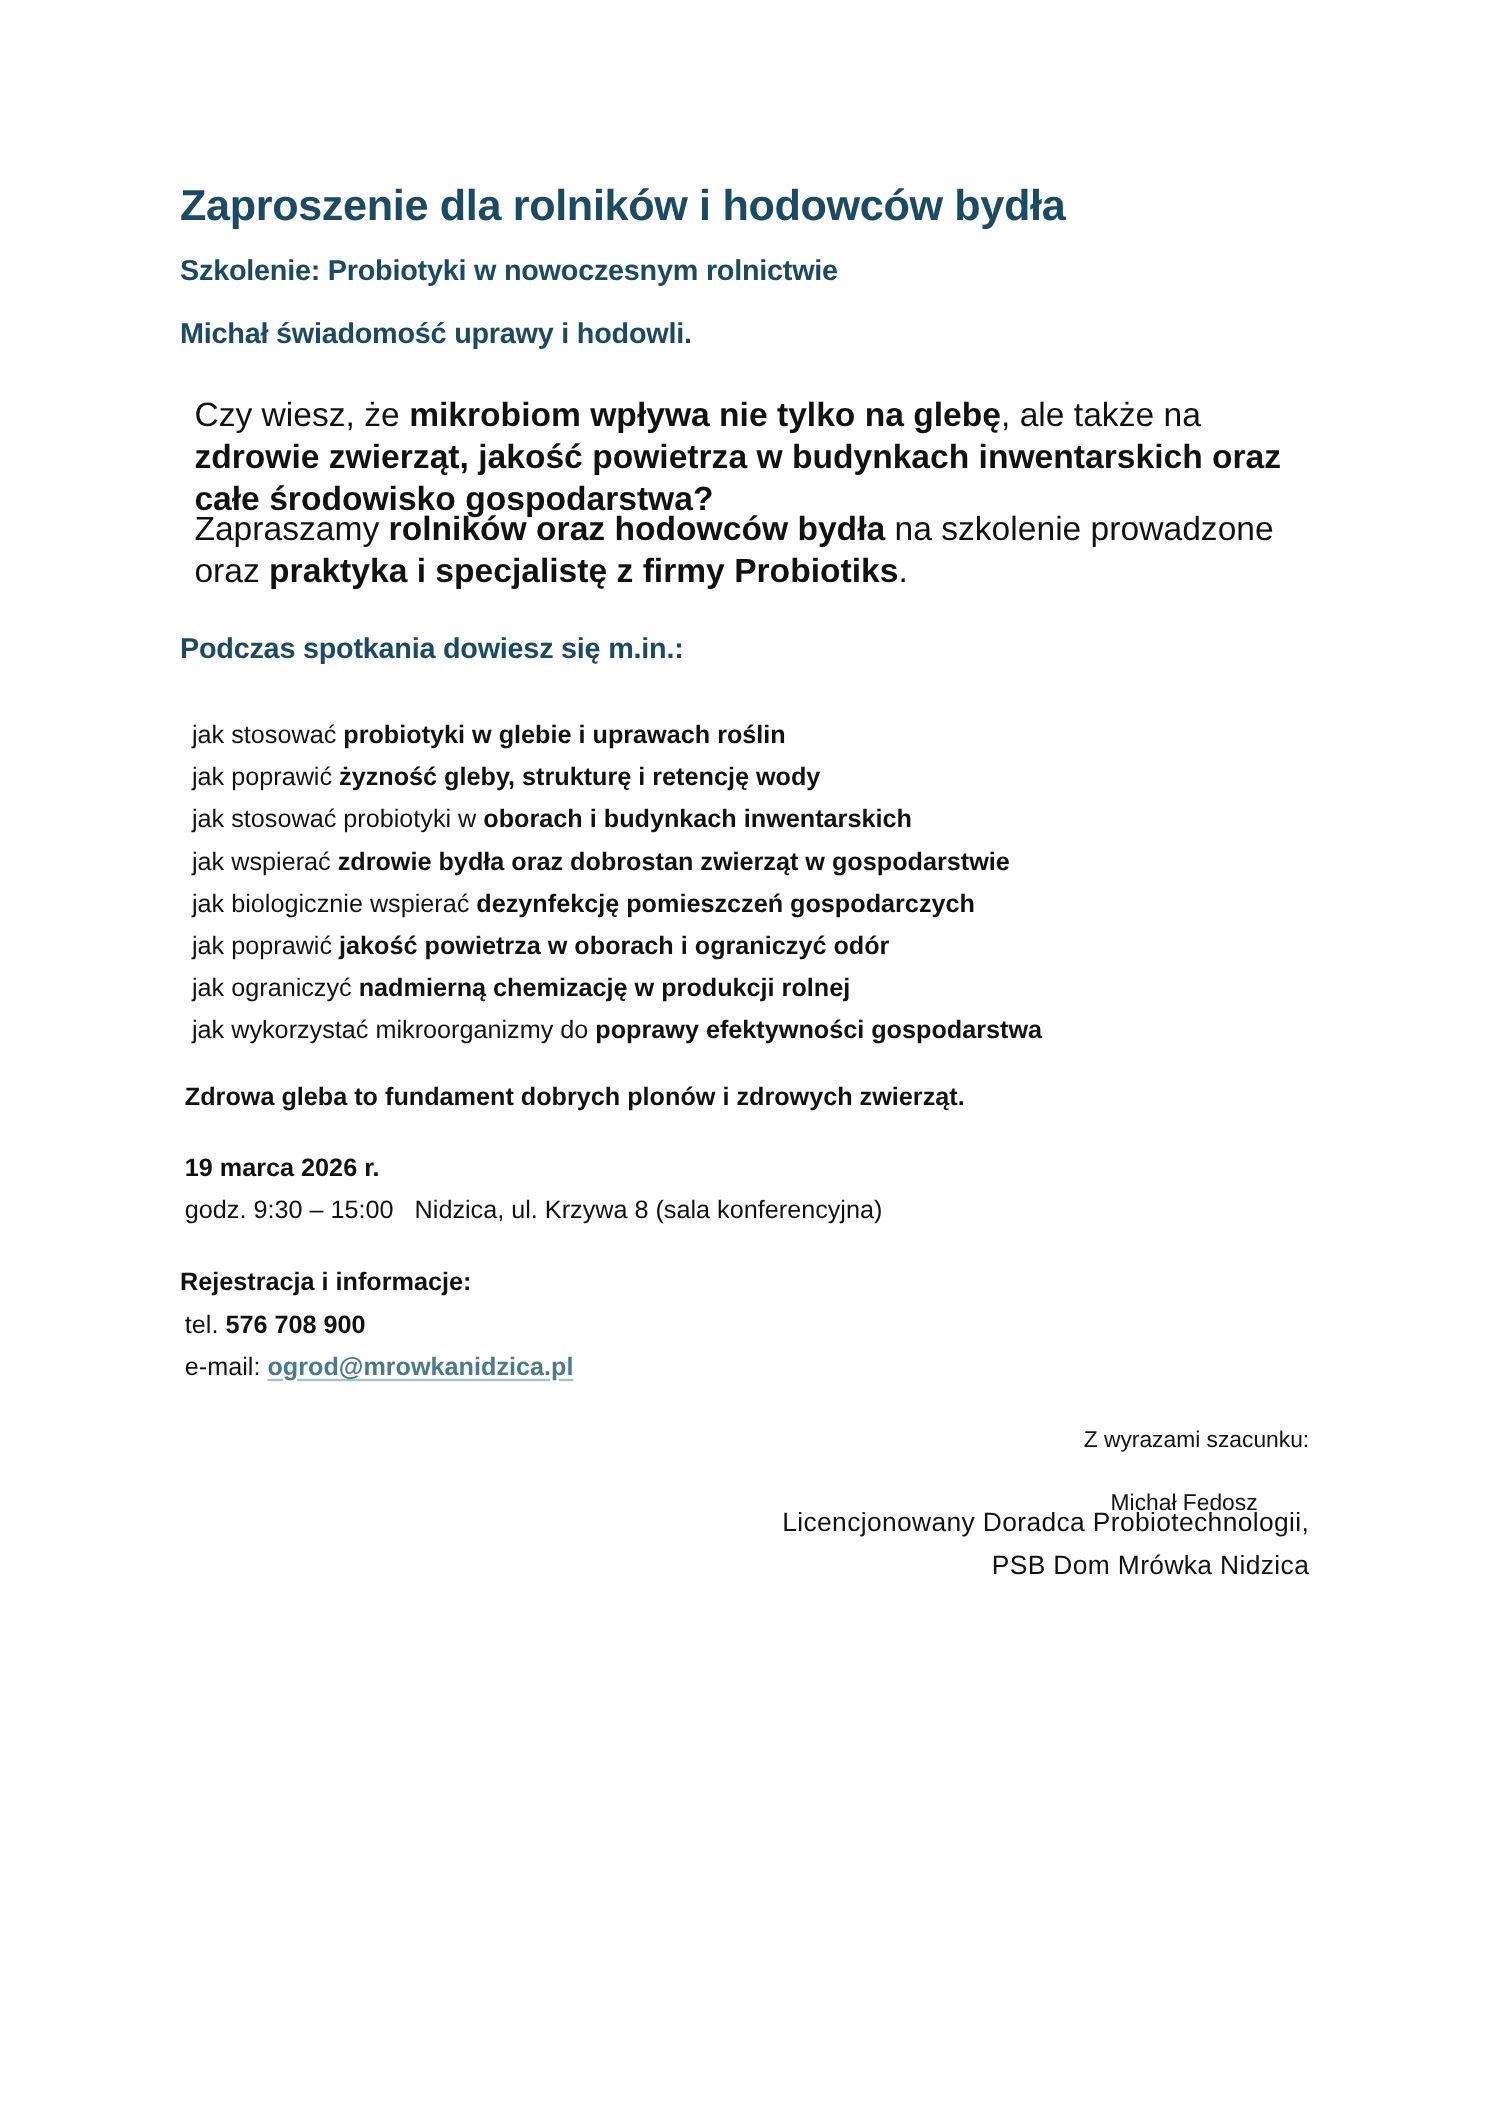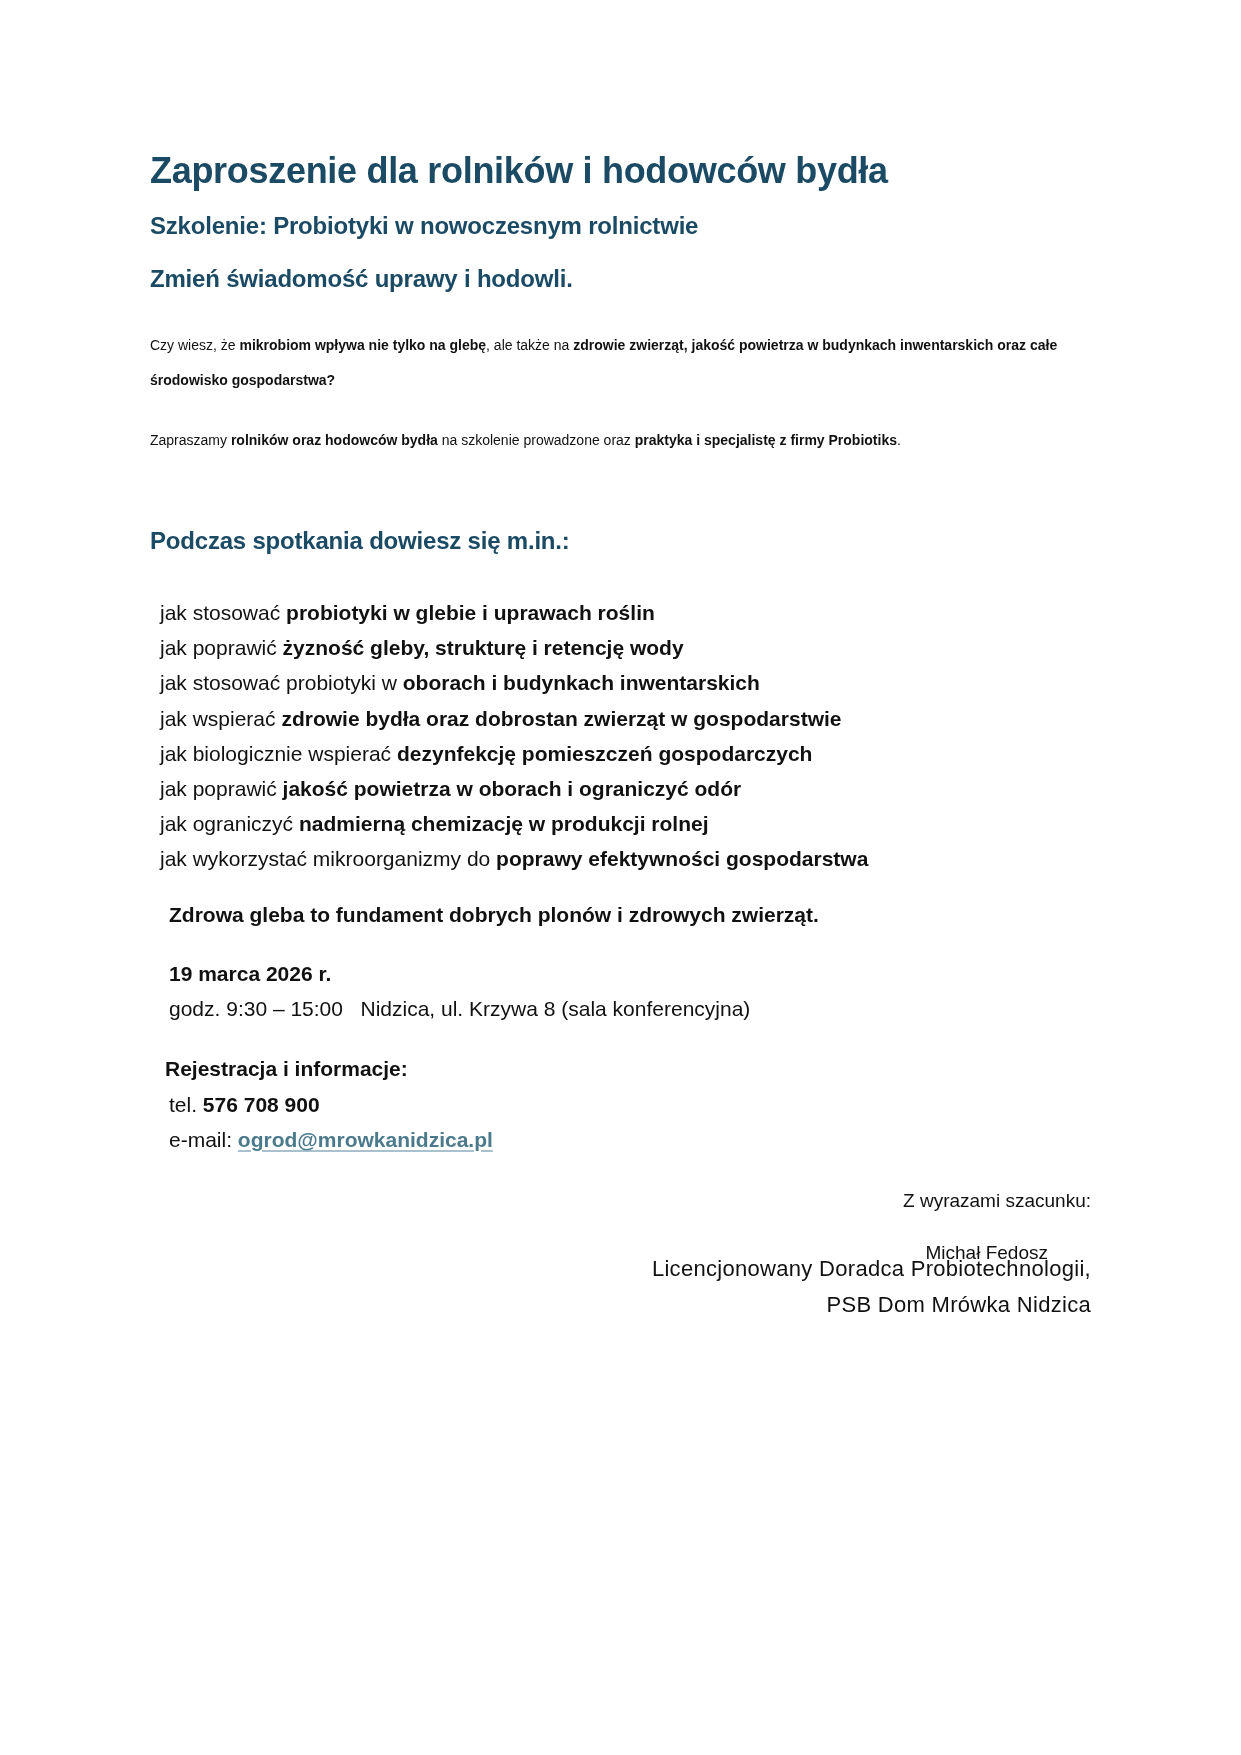"Zmień świadomość uprawy i hodowli." div.h2 { text: Zmień -> Michał }
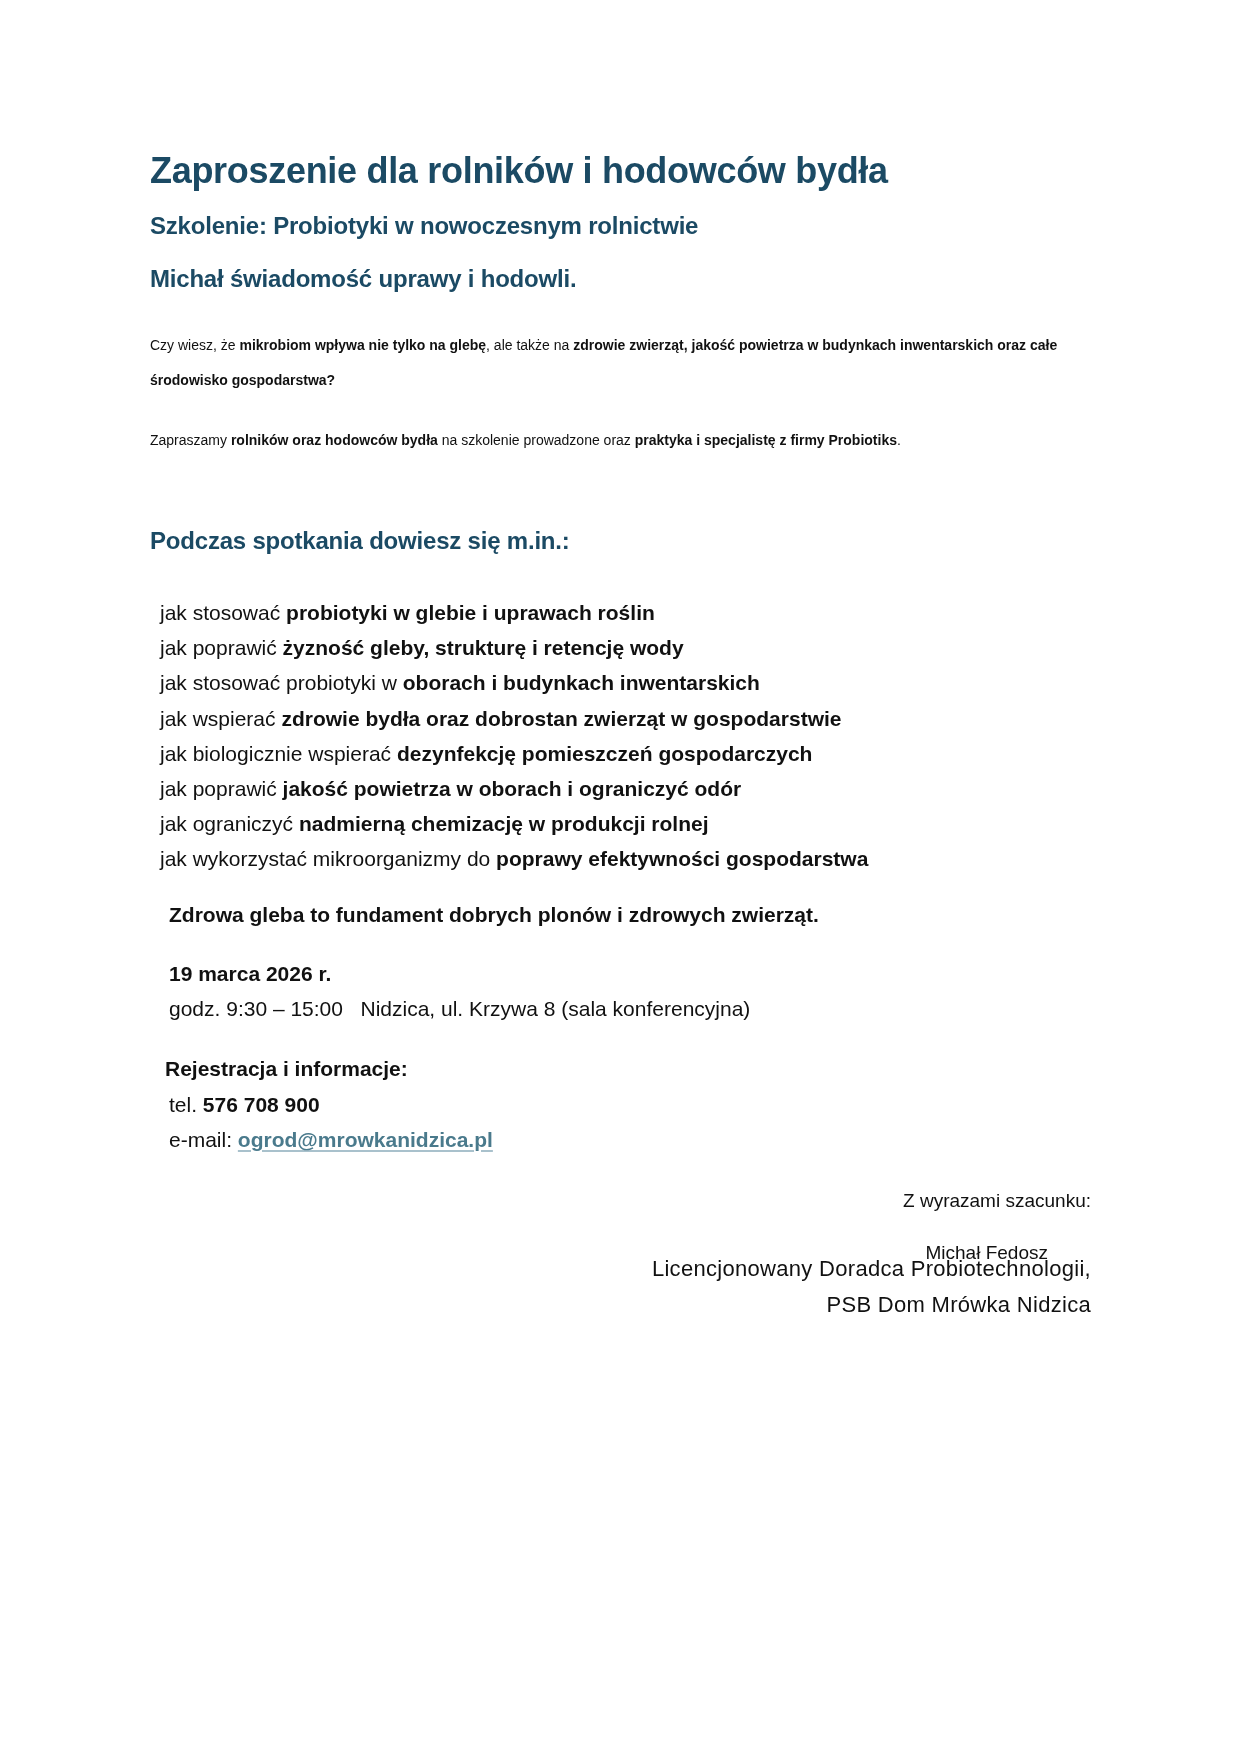"Czy wiesz, że mikrobiom wpływa" .para { font-size: 14px -> 28px; left: 150px -> 162px }
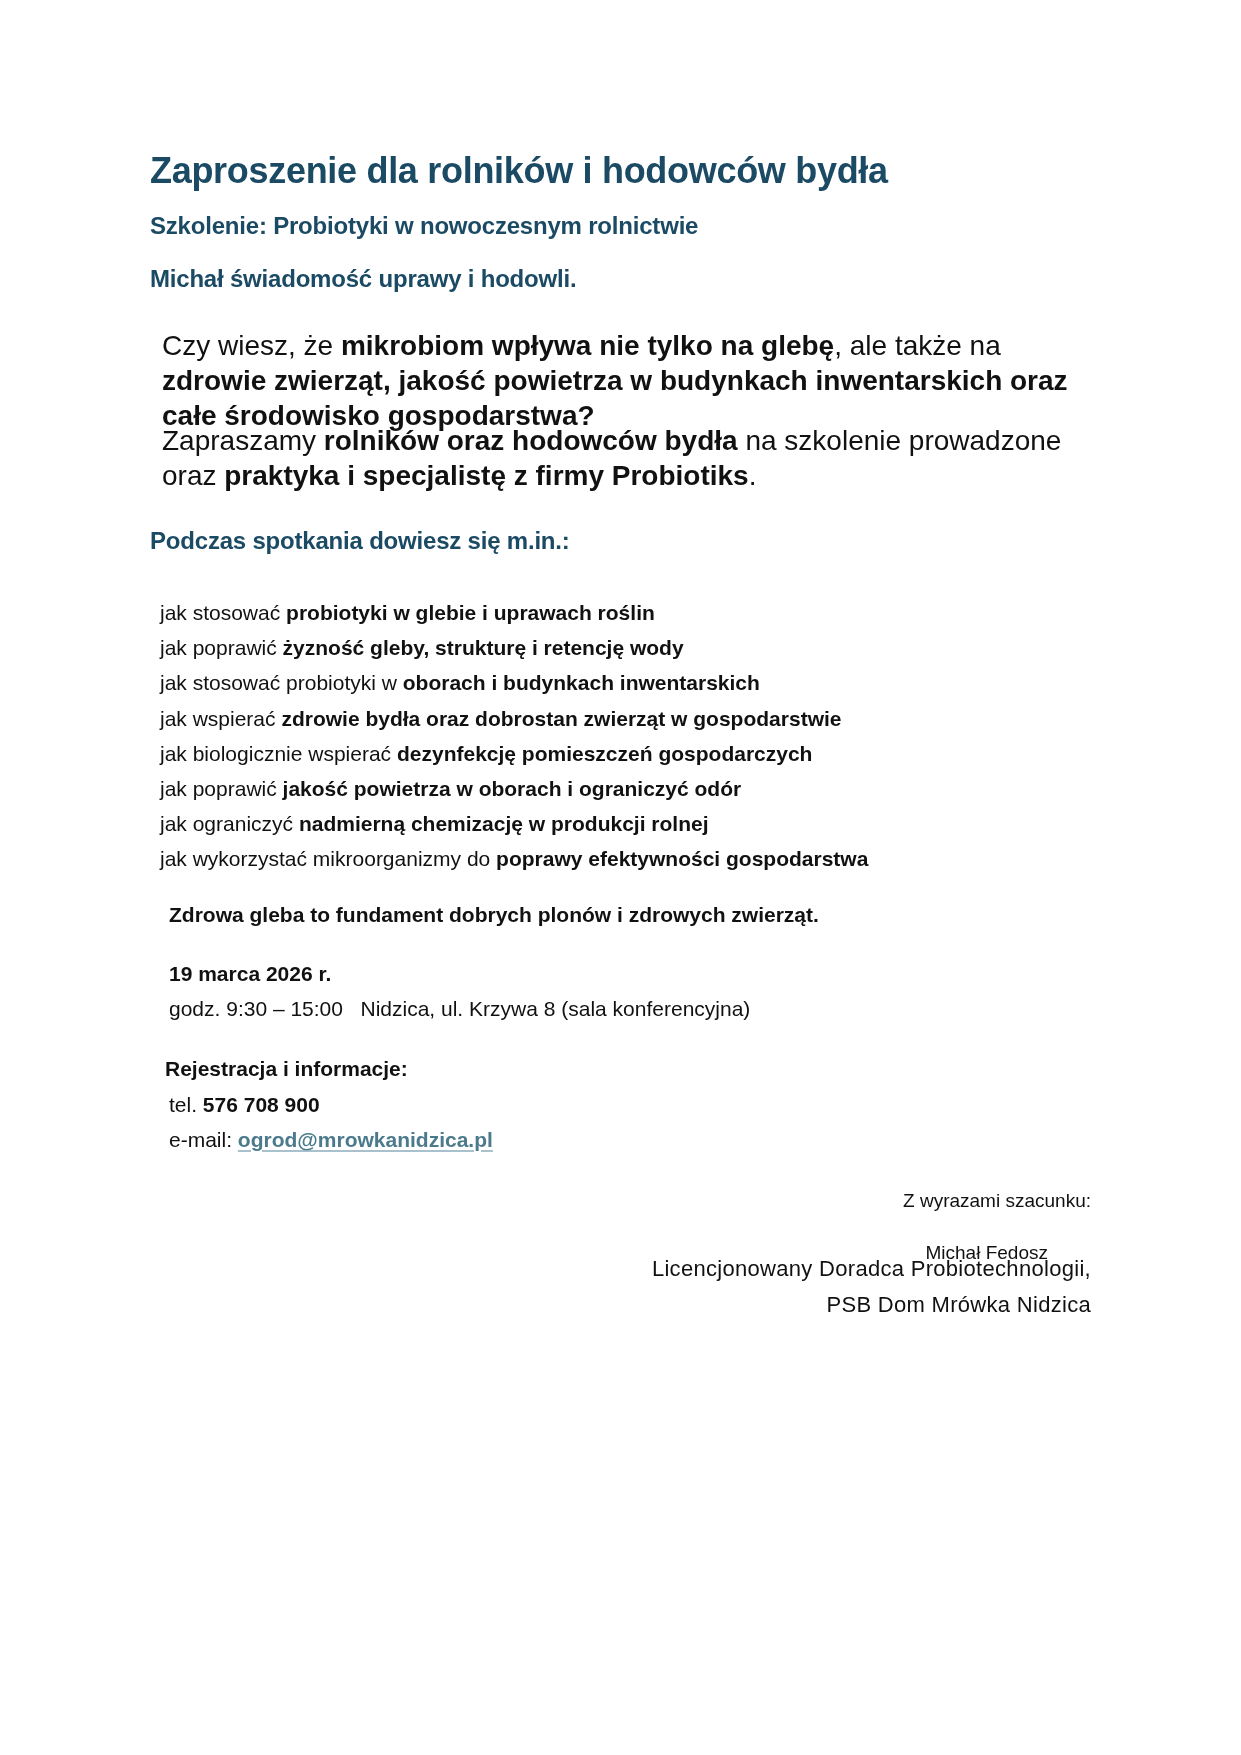"Zdrowa gleba to fundament dobrych" .line { margin-left: 15px -> none }
